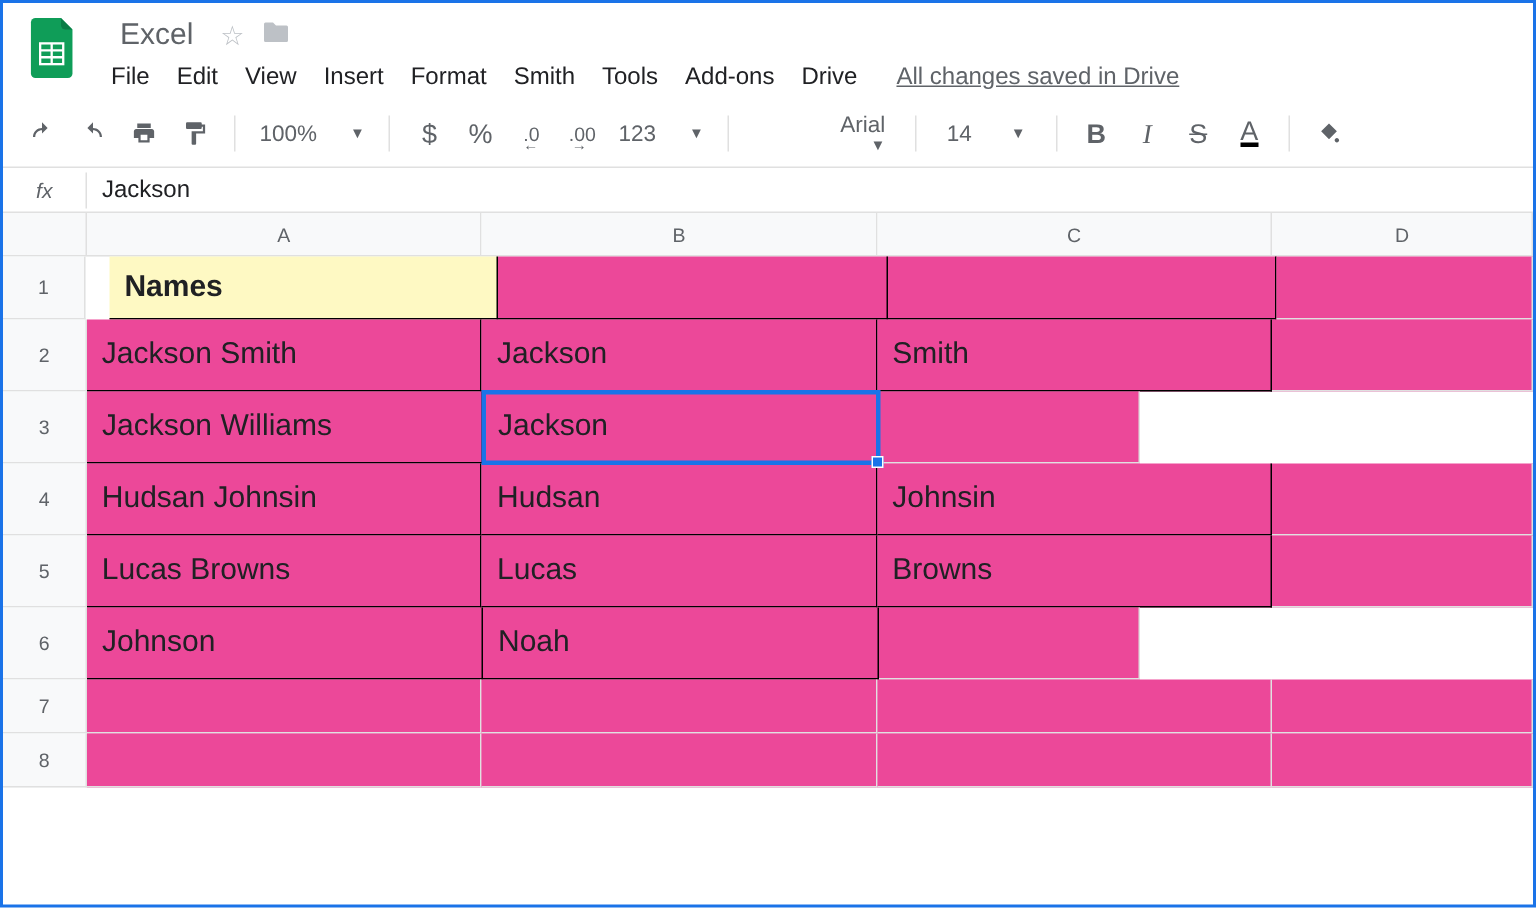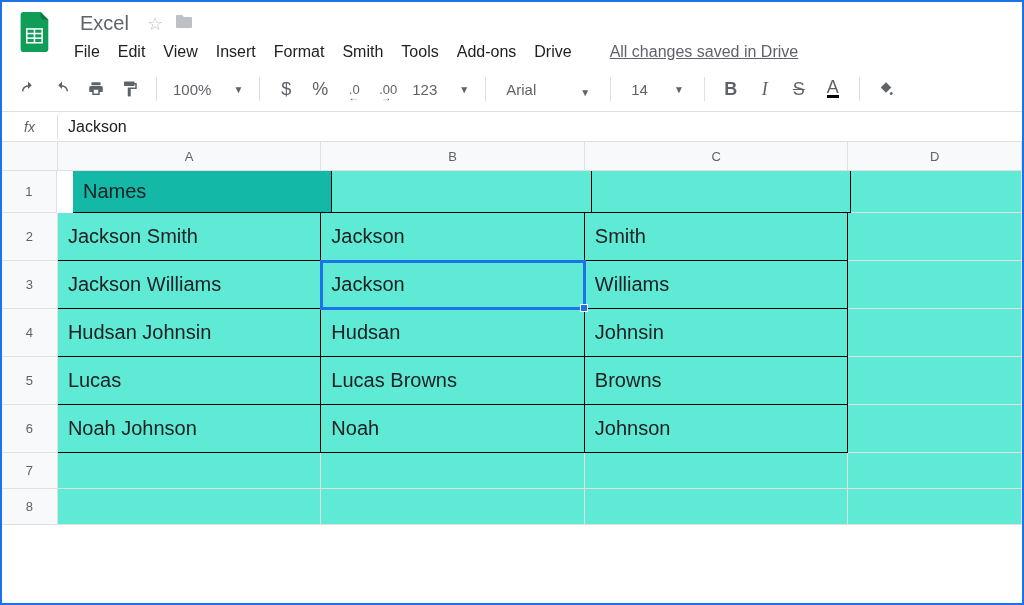"All changes saved in Drive" .save-status { margin-left: 20px -> 8px }
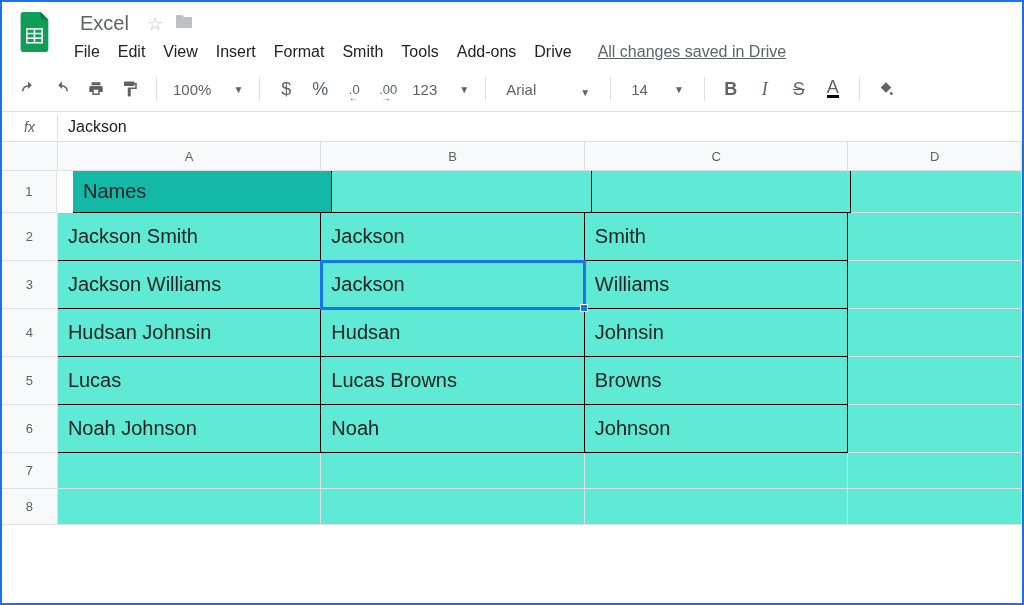"Arial" .tb-font { flex-direction: none -> column }
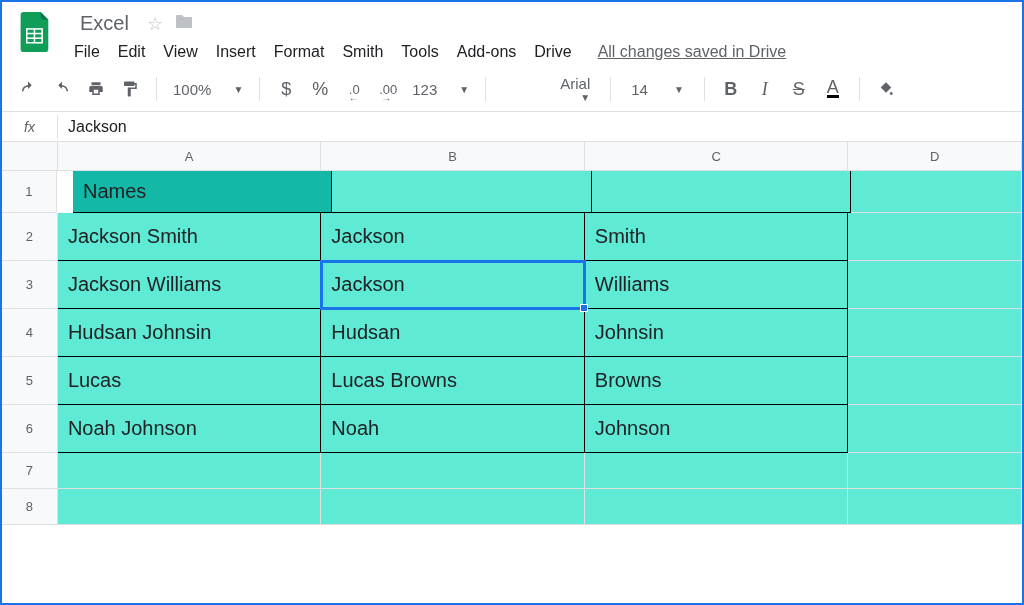"Names" .cell.header-cell { background: #14b8a6 -> #fef9c3; font-weight: normal -> bold }
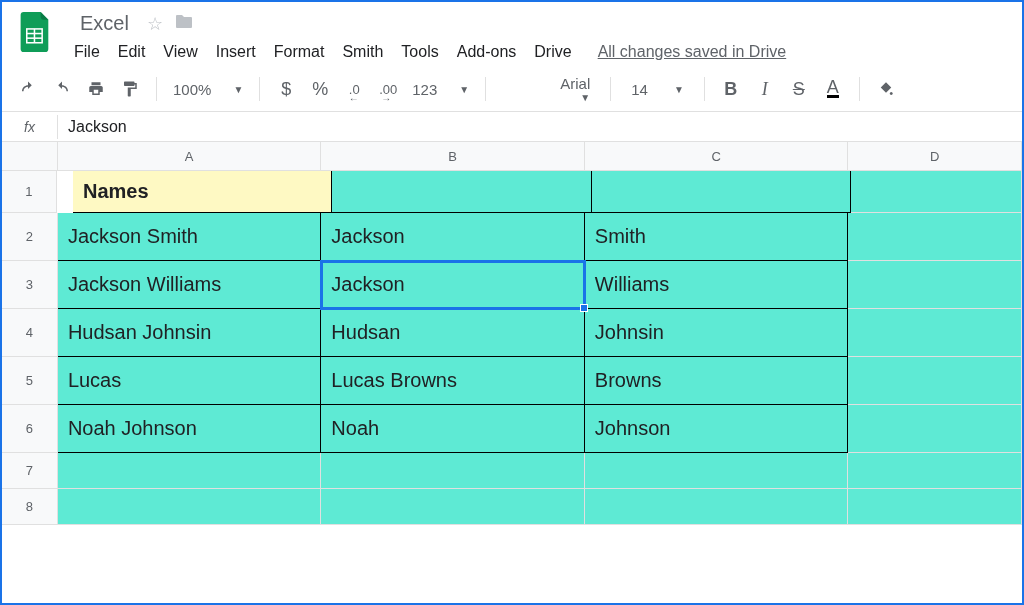"Jackson Smith" .cell { background: #5eead4 -> #ec4899 }
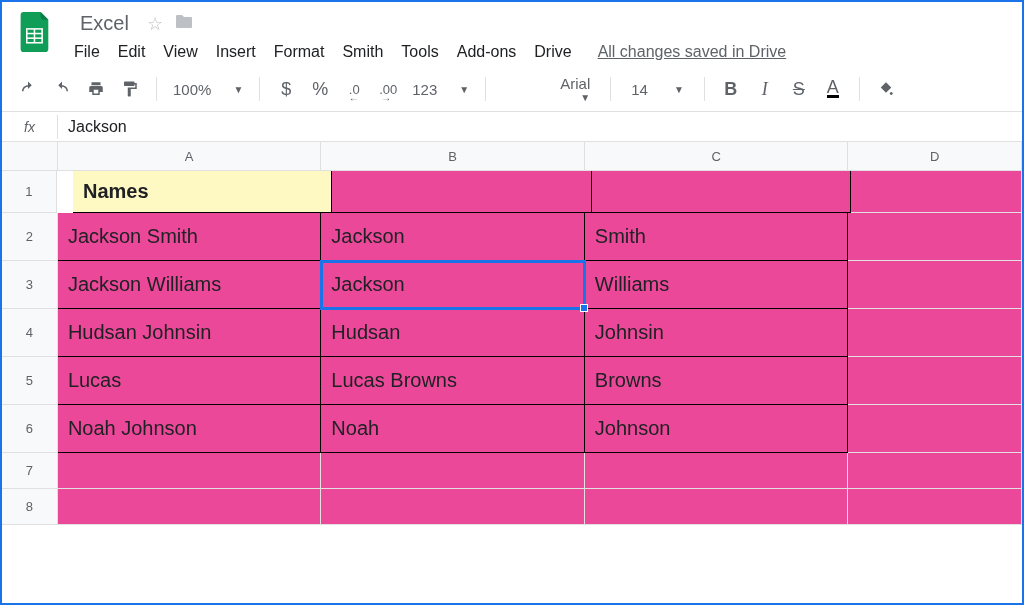"Williams" div.cell { html: <div>Williams</div> -> none }
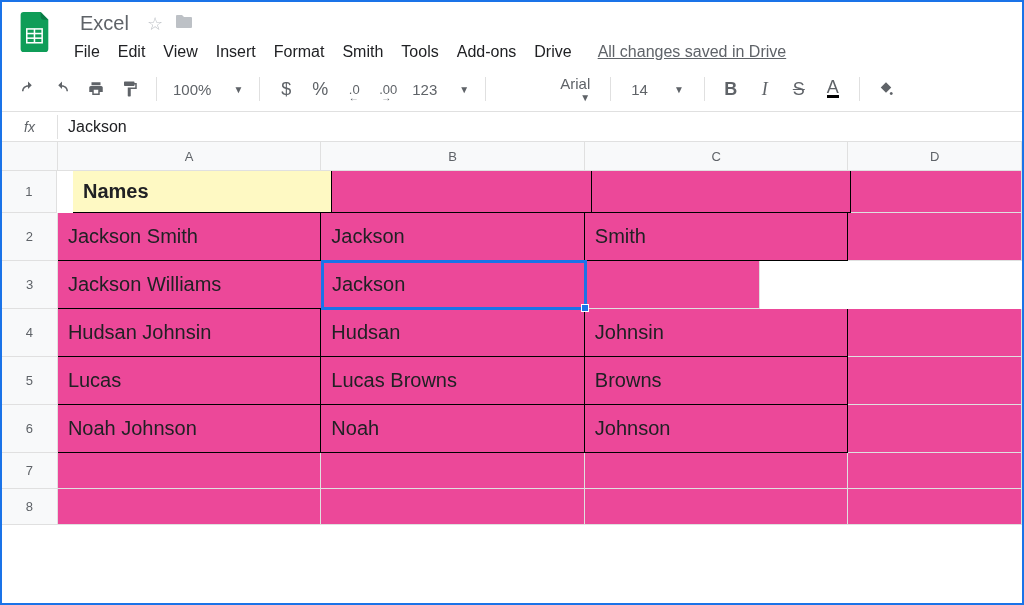"Lucas" div.cell { order: before "Lucas Browns" -> after "Lucas Browns" }
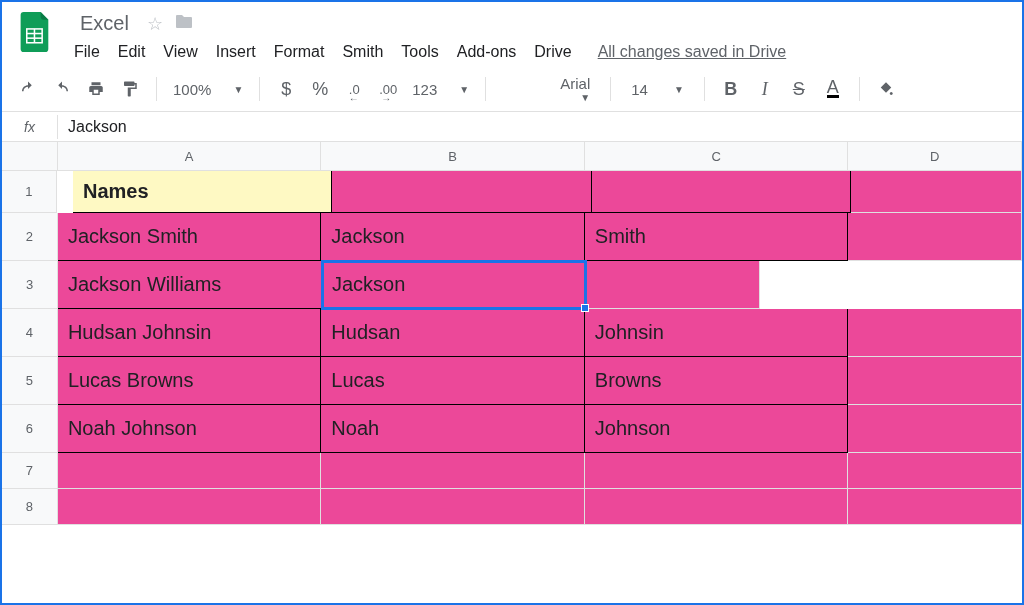"Noah Johnson" div.cell { html: <div>Noah Johnson</div> -> none }
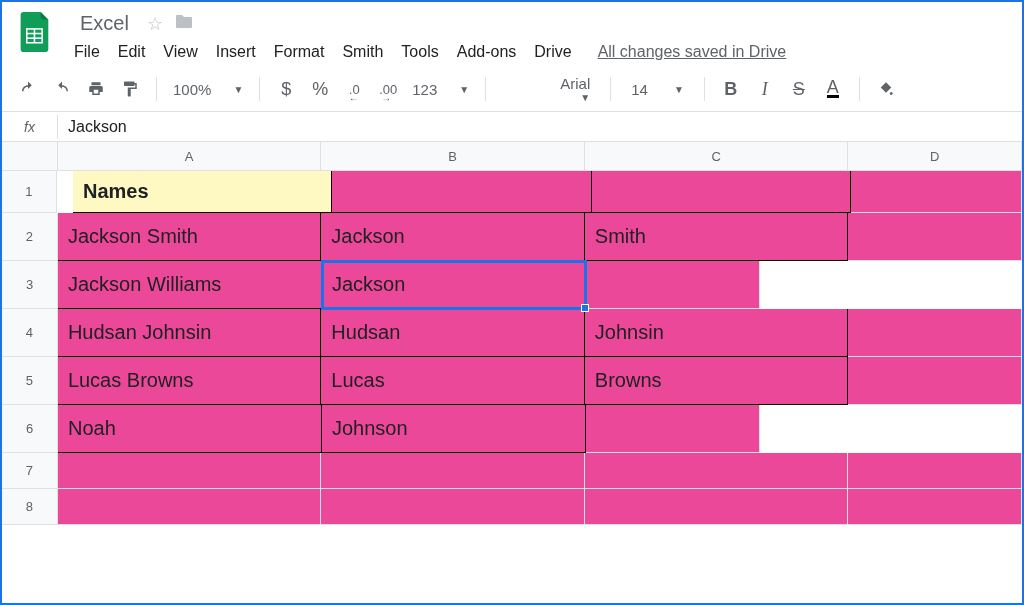"Noah" div.cell { order: before "Johnson" -> after "Johnson" }
